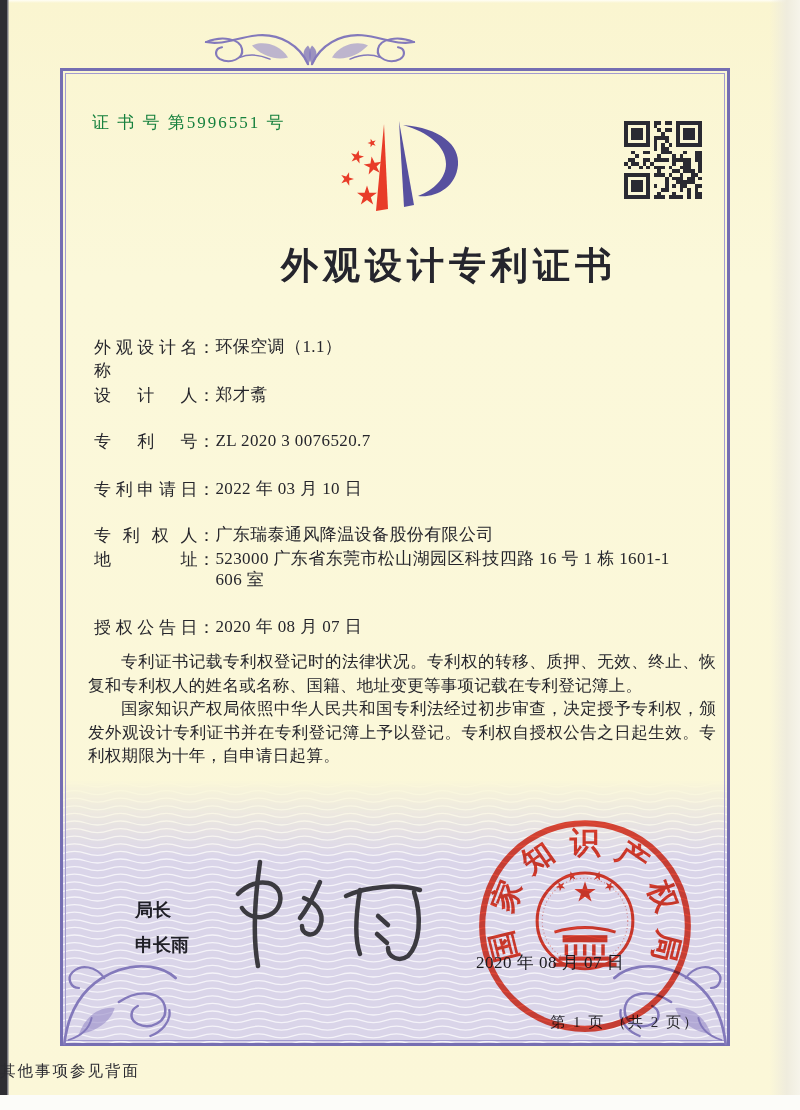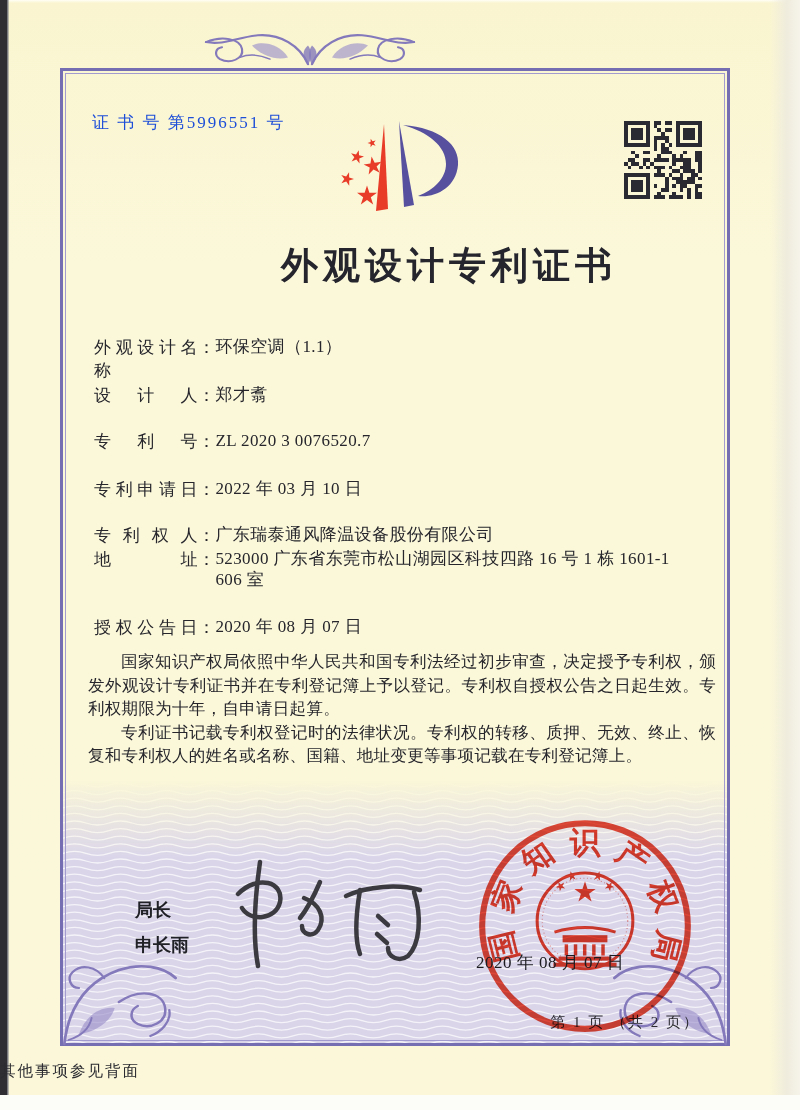"证 书 号 第5996551 号" .certno { color: #1d4ed8 -> #15803d }
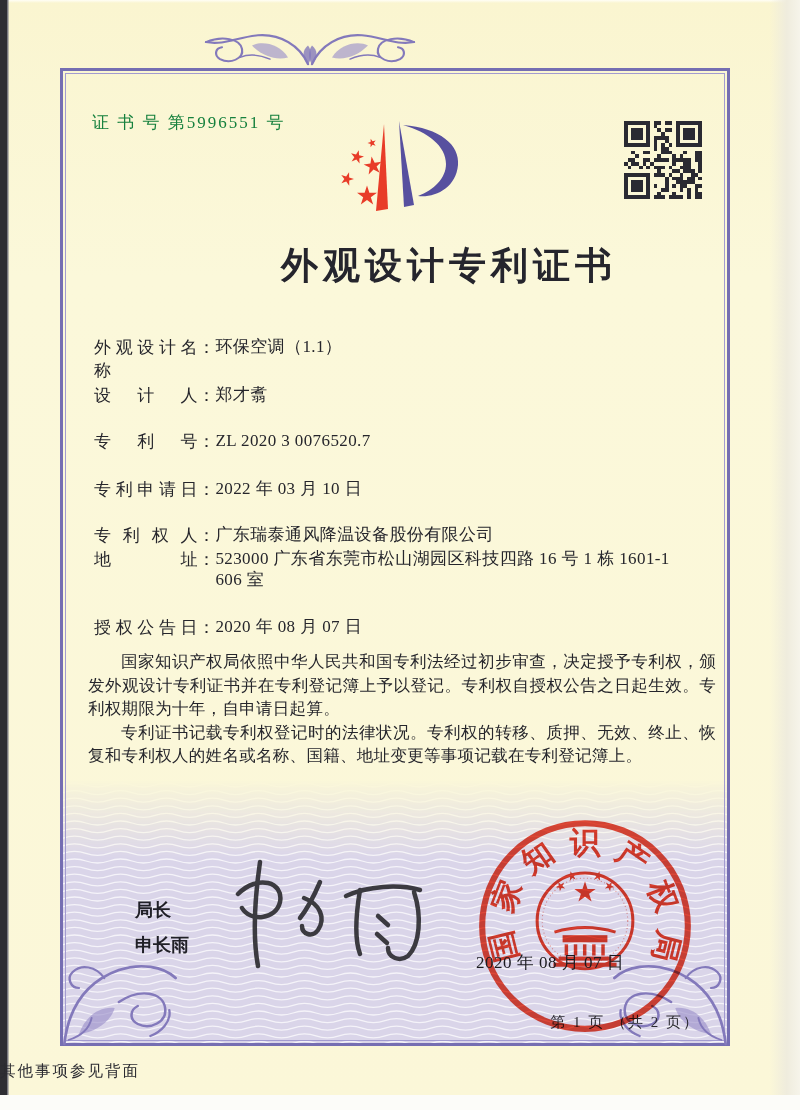"国家知识产权局依照中华人民共和国专利法经过初步审查，决定授予专利权，颁发外观设计" p { order: before "专利证书记载专利权登记时的法律状况。专利权的转移、质押、无效、终止、恢复和专利权" -> after "专利证书记载专利权登记时的法律状况。专利权的转移、质押、无效、终止、恢复和专利权" }
